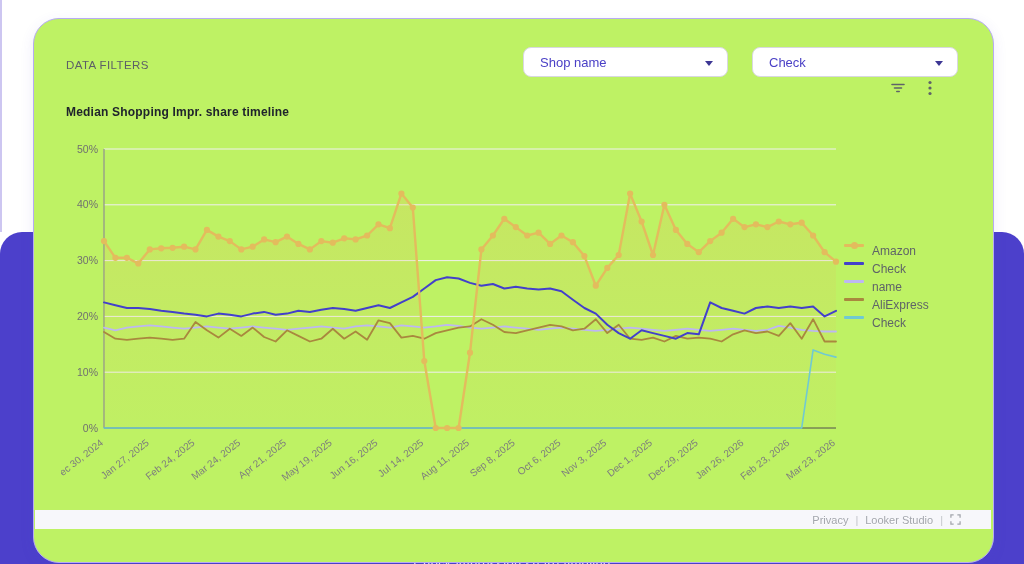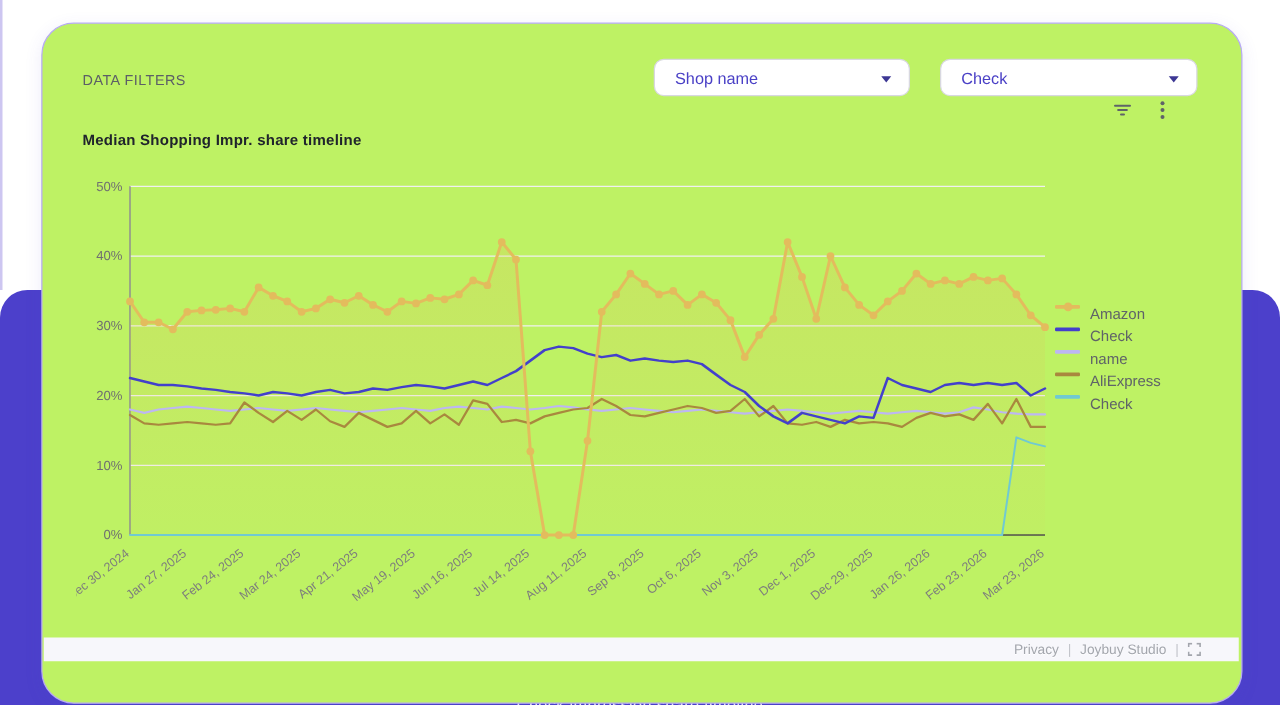"Joybuy Studio" a { text: Joybuy -> Looker }
